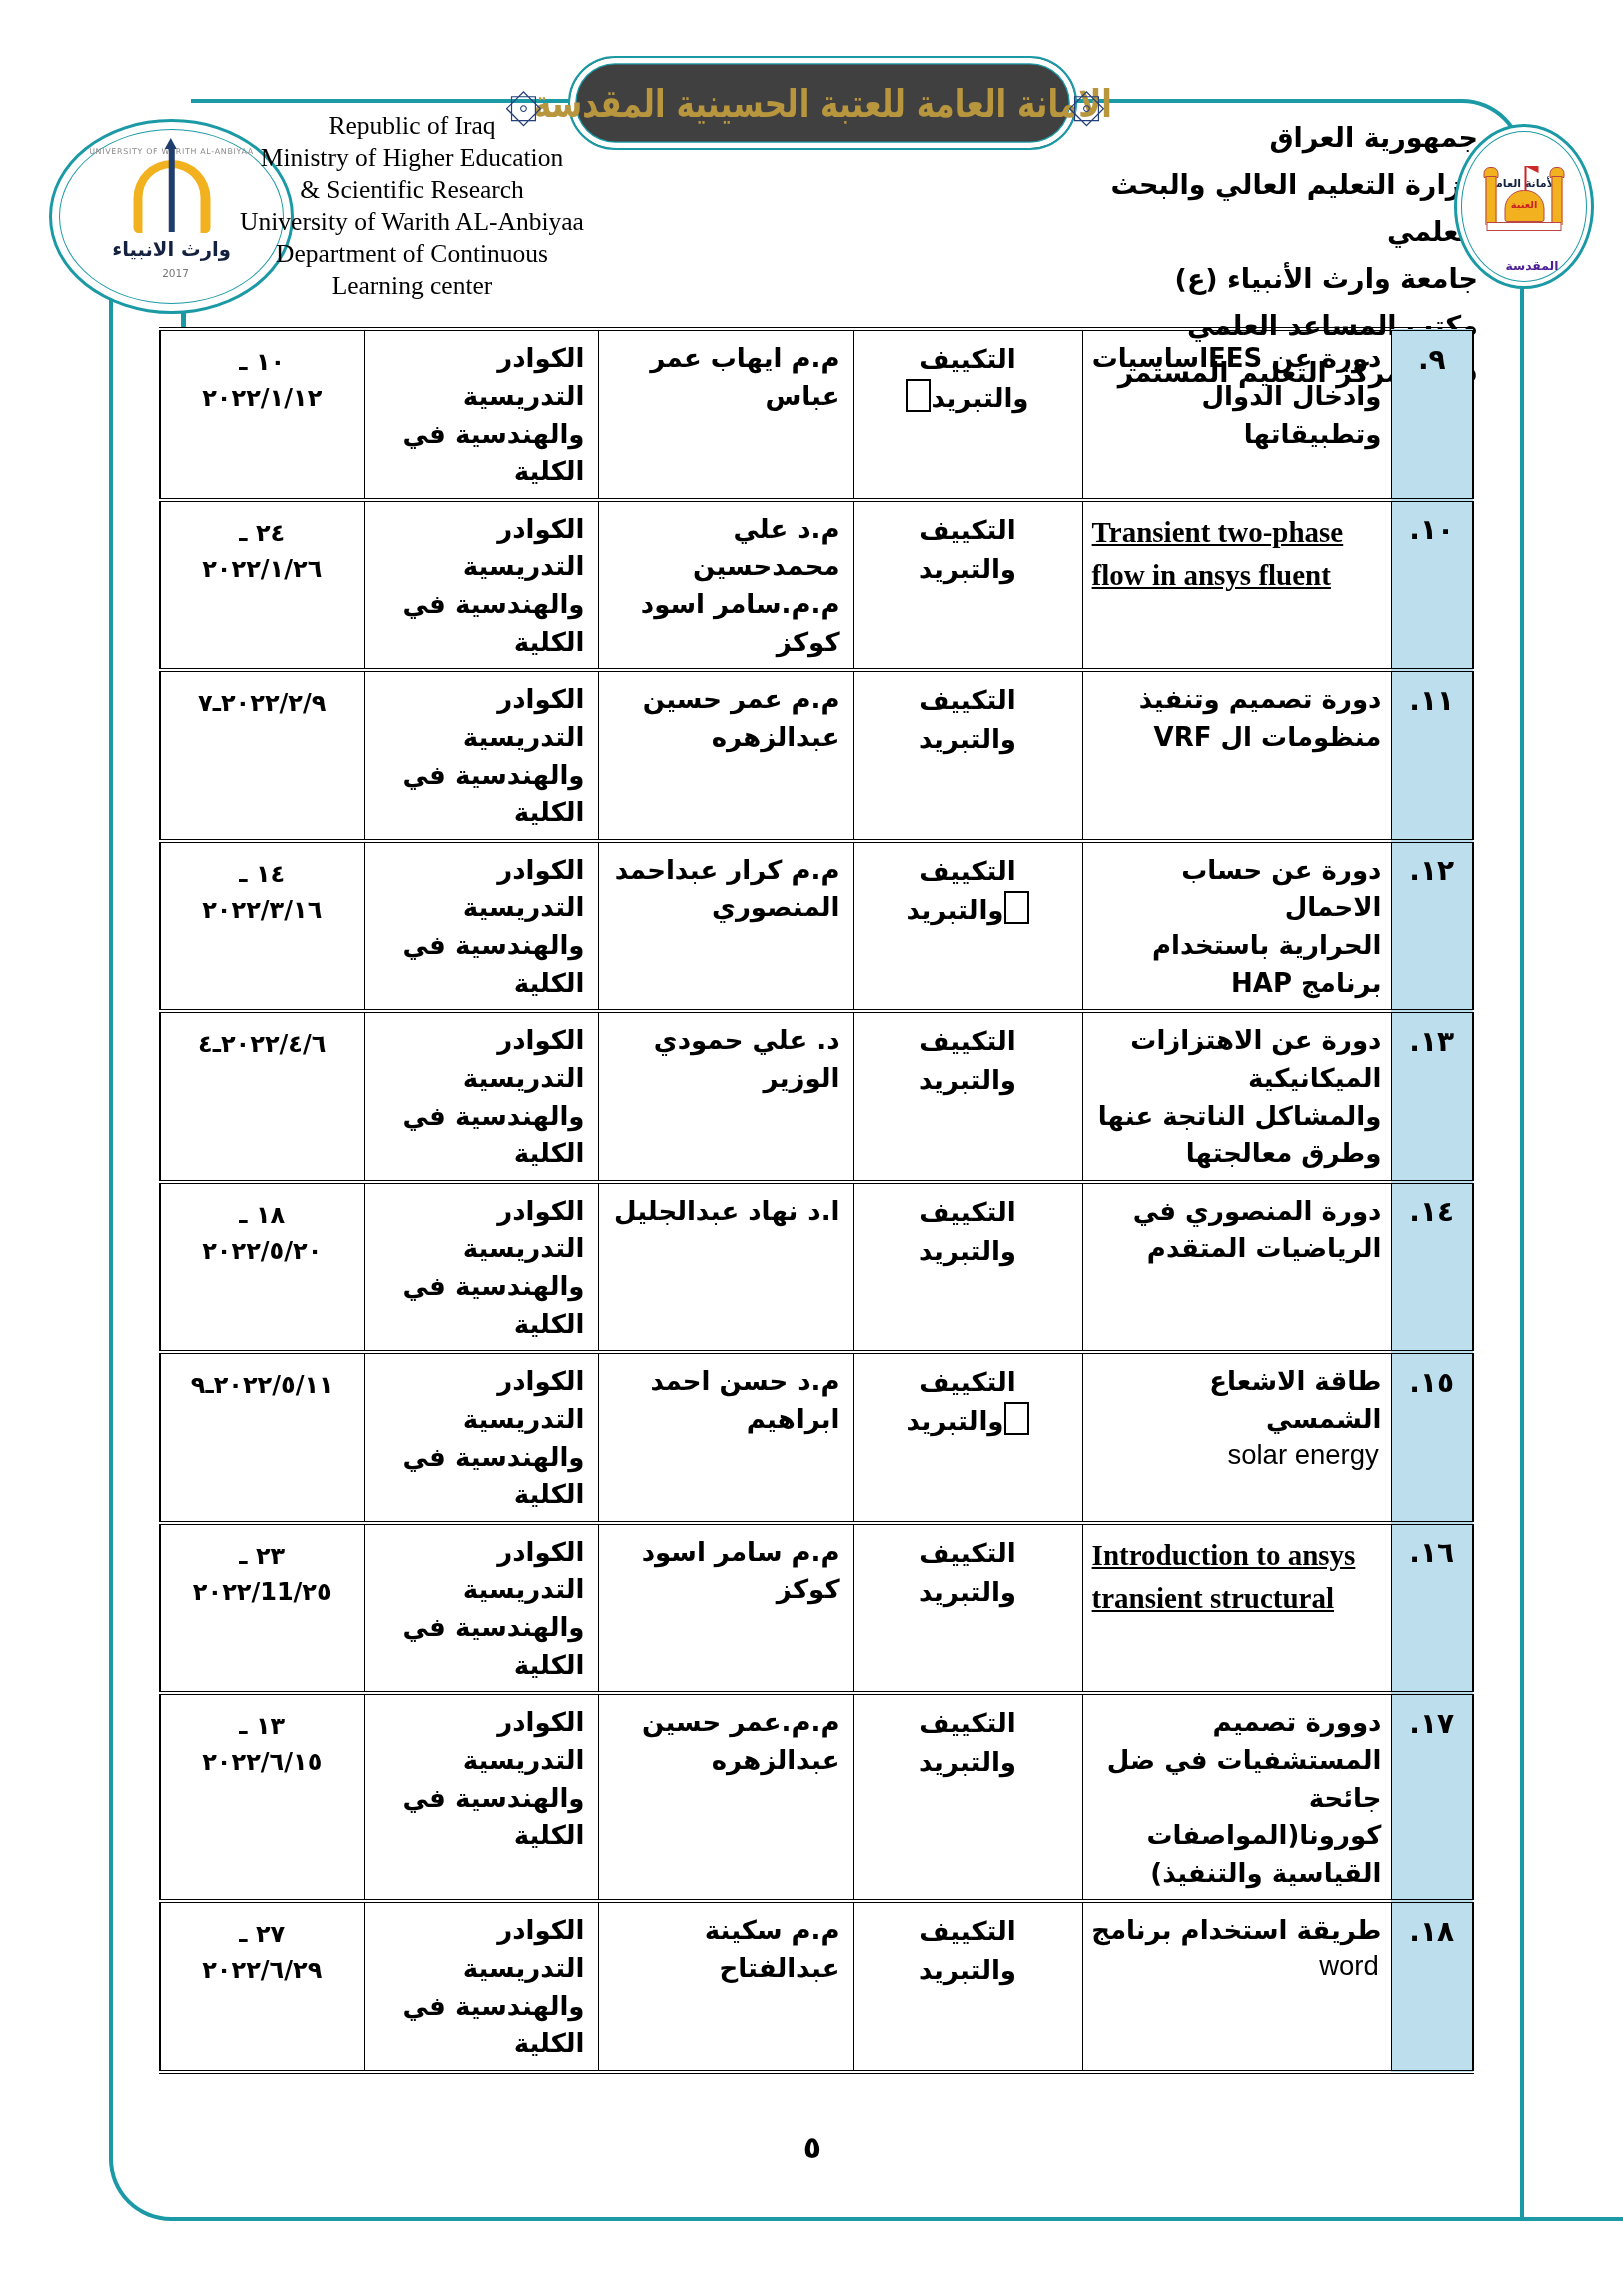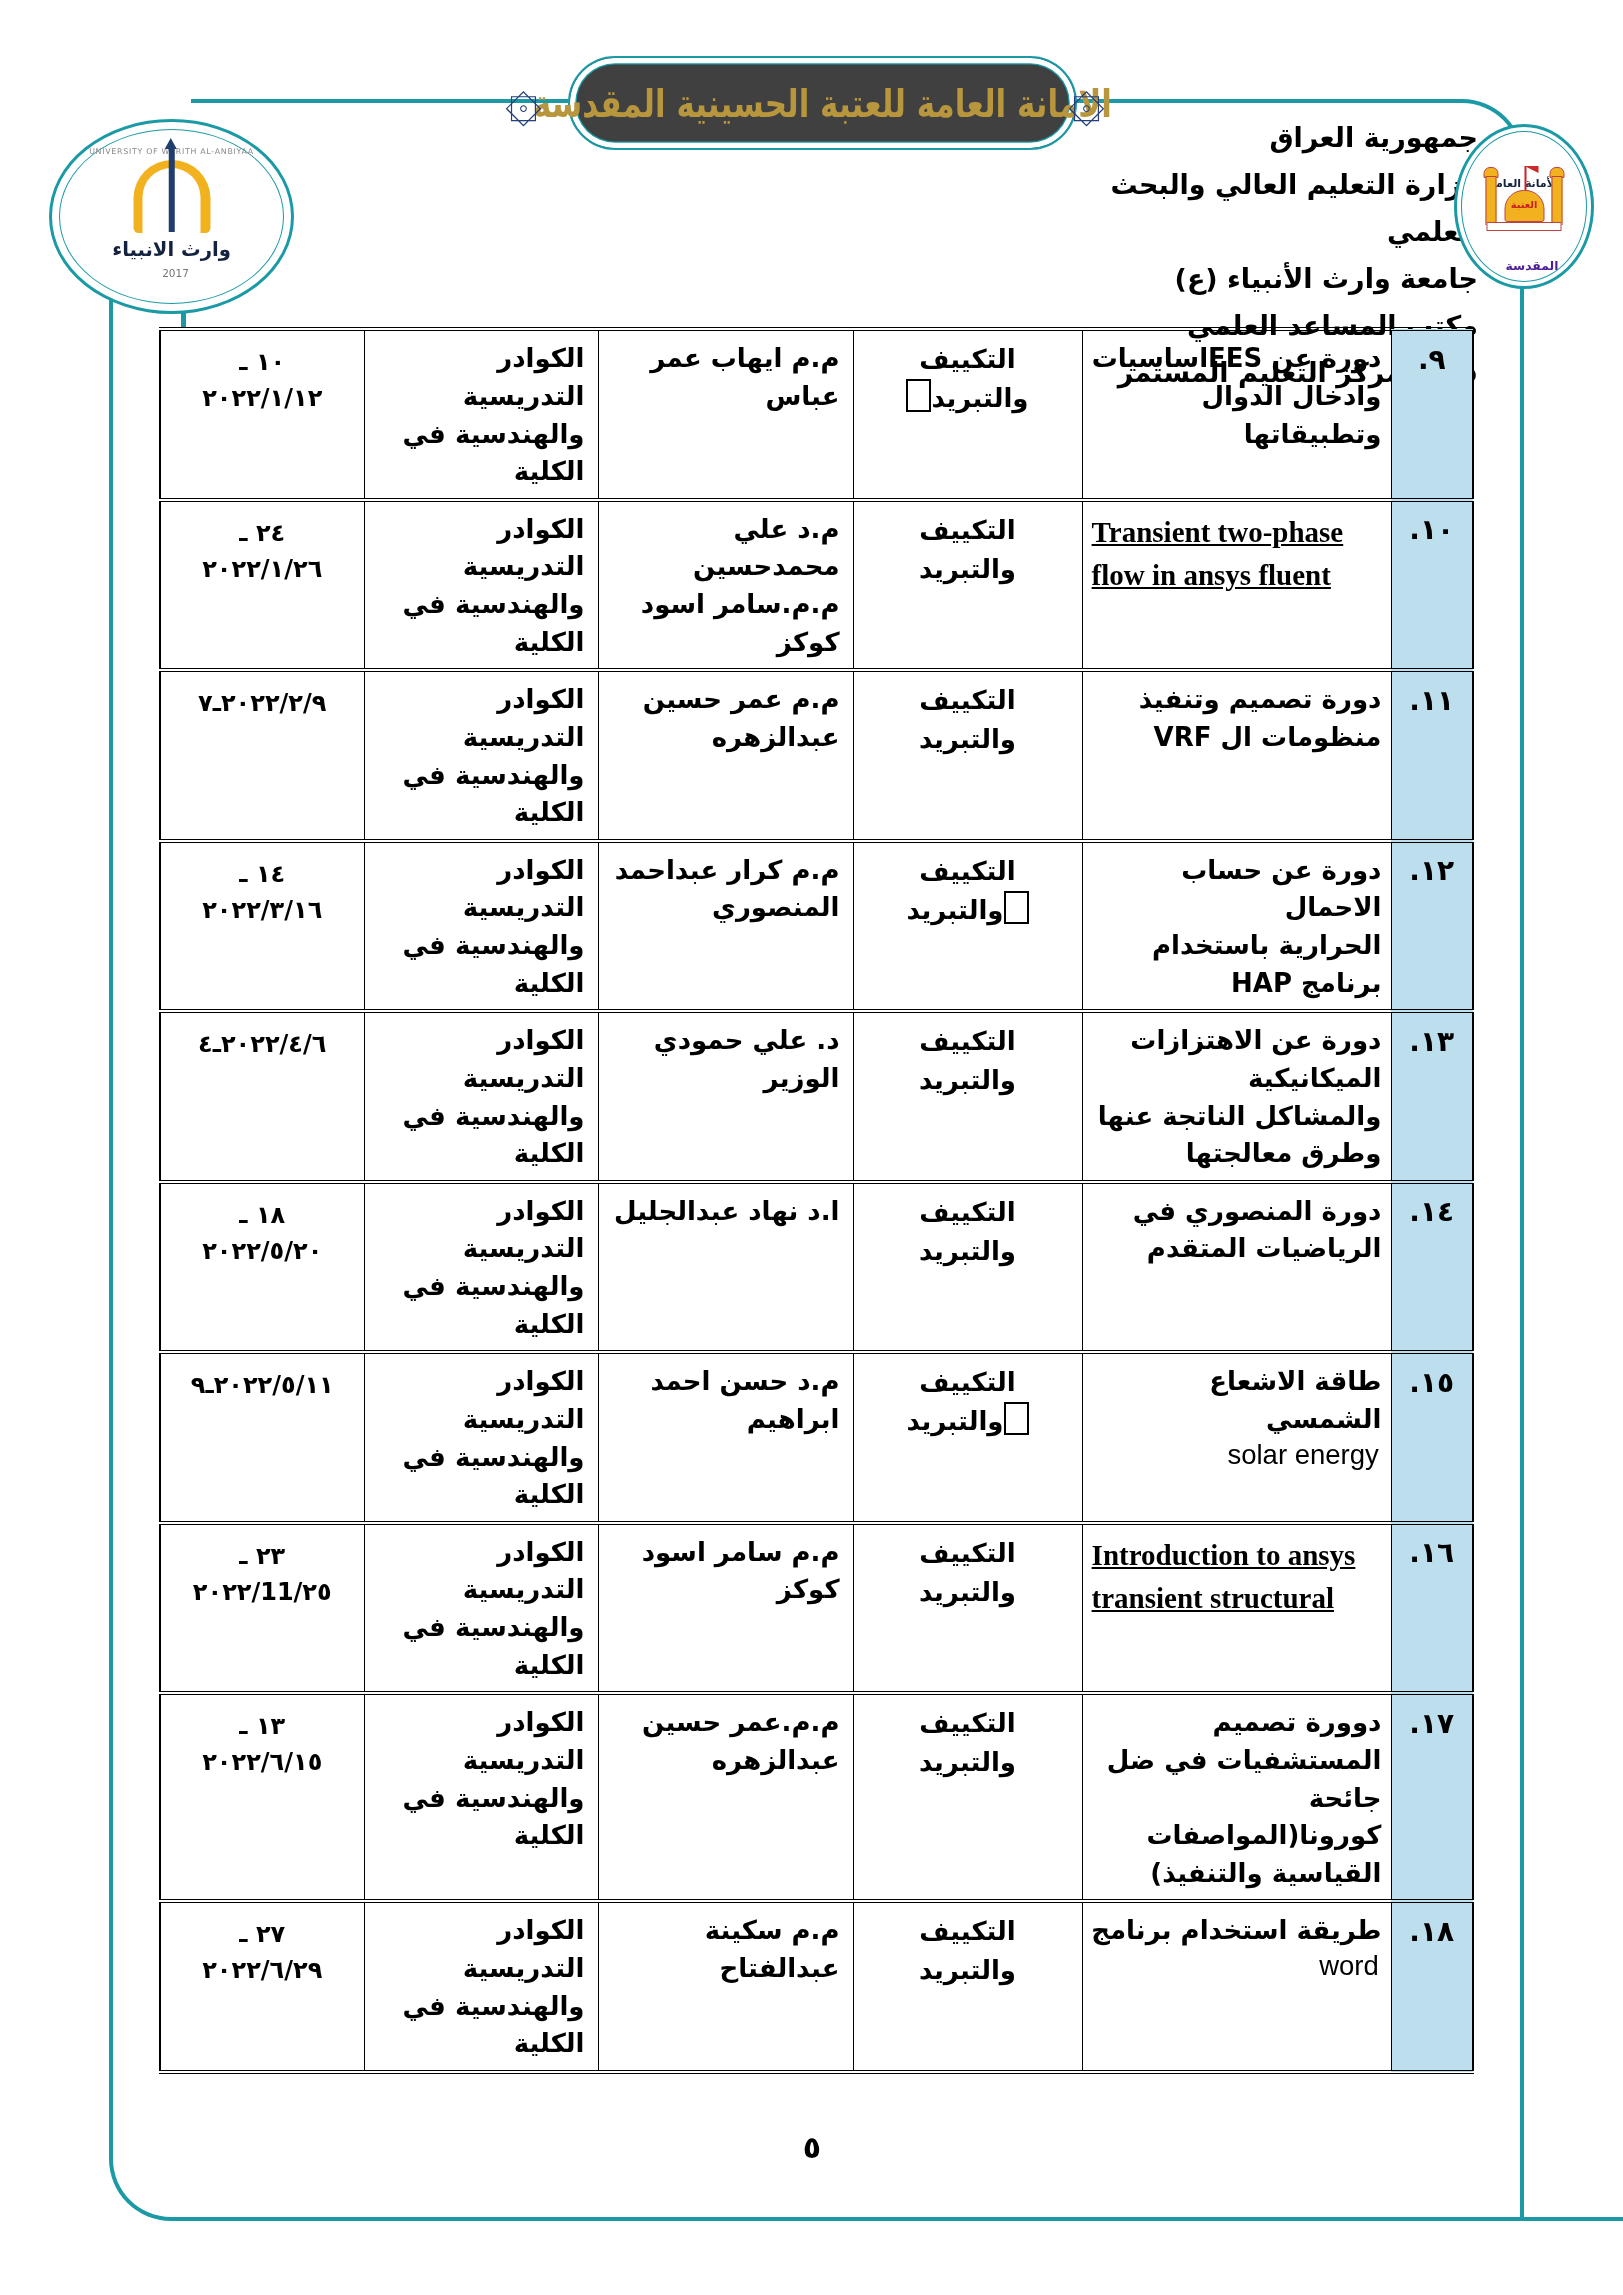"Republic of Iraq" div.hdr-en { html: none -> <div>Republic of Iraq Ministry of Higher Education &amp; Scientific Research University of Warith AL-Anbiyaa Department of Continuous Learning center</div> }
